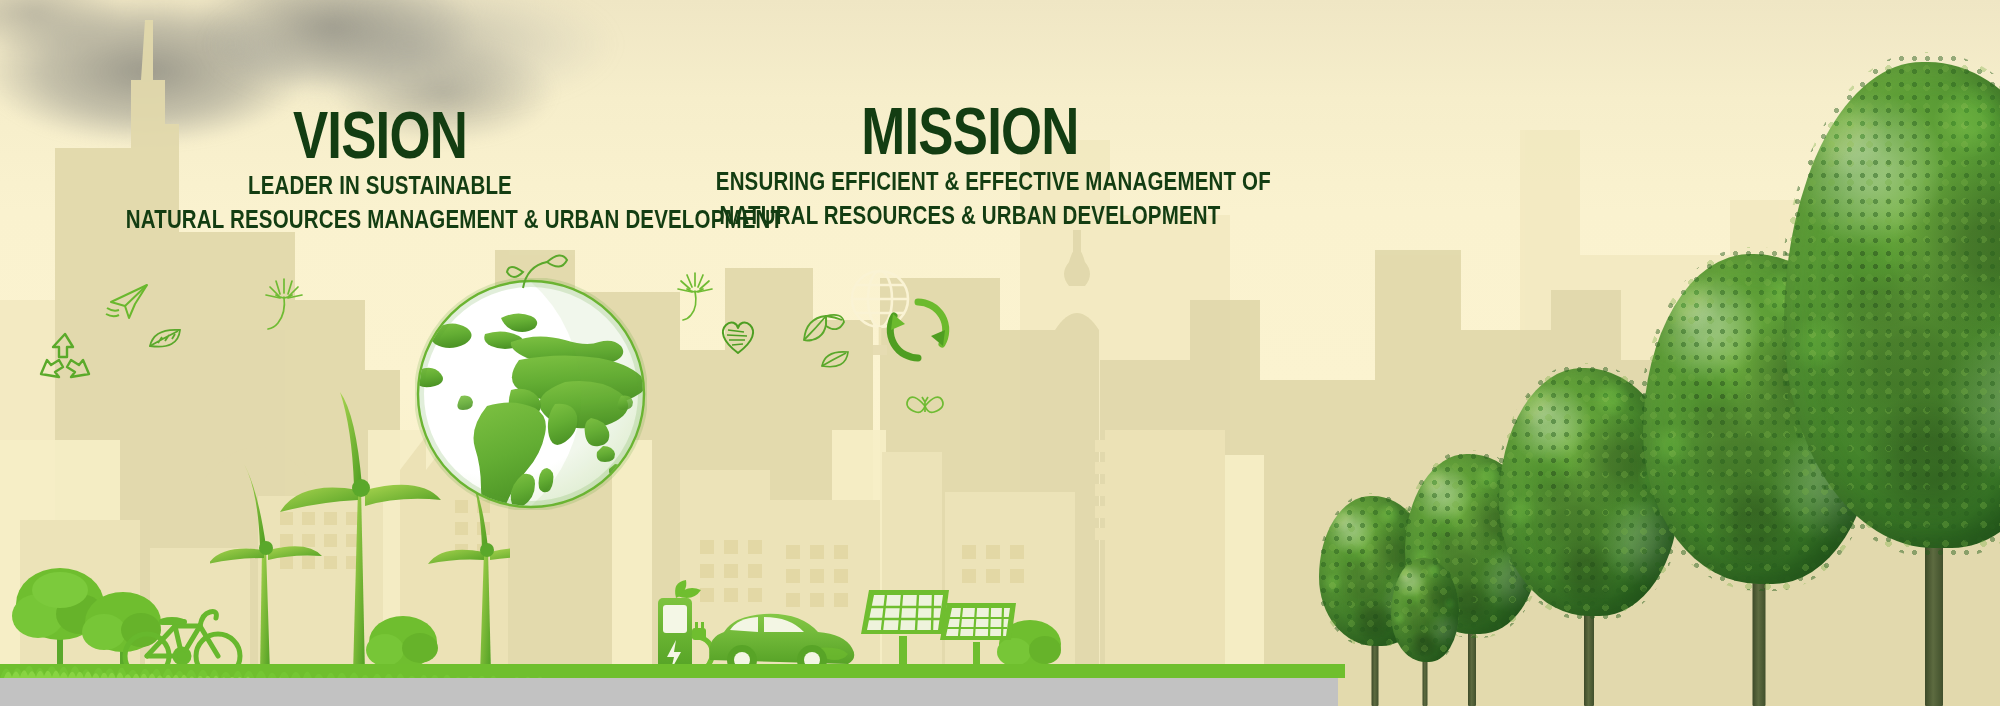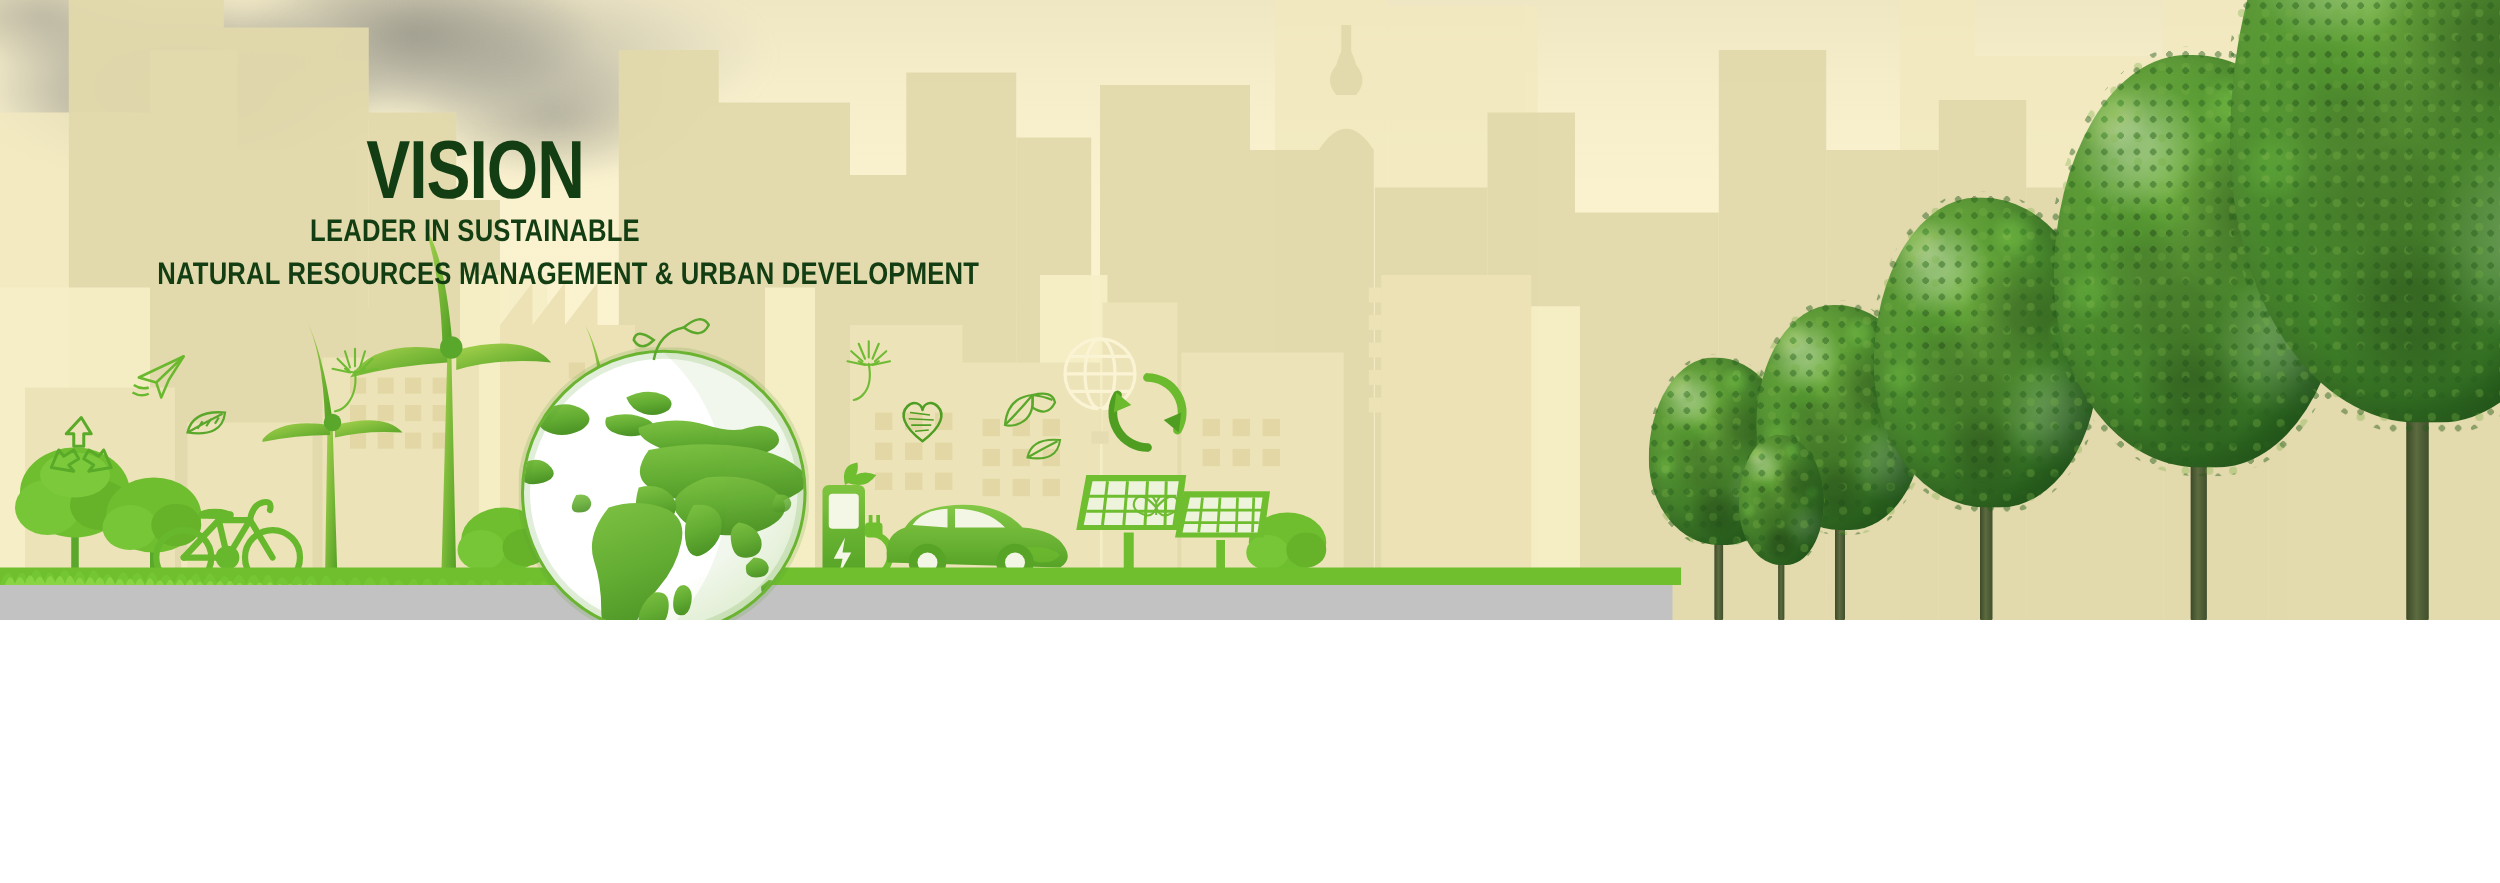"VISION" .banner { height: 496px -> 706px }
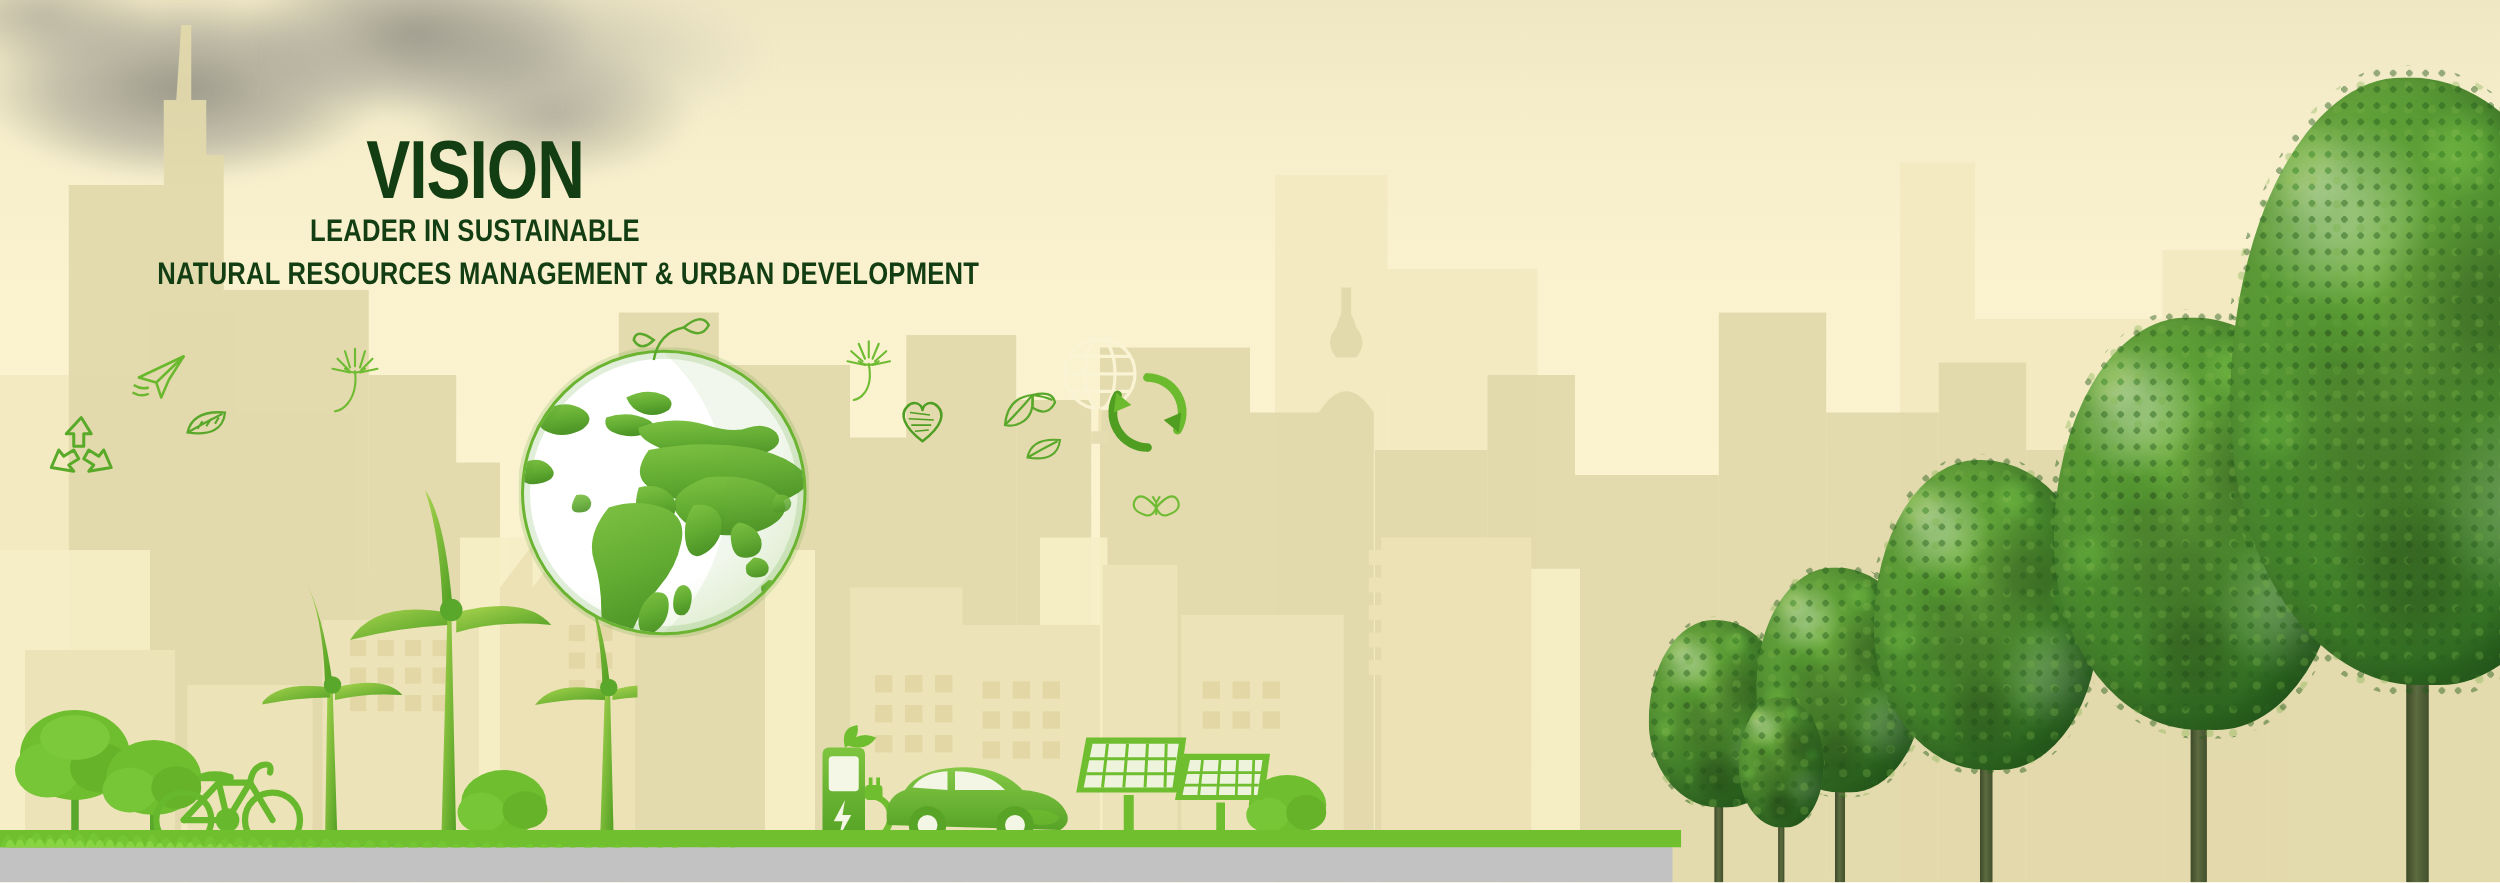"MISSION" div.txt { html: none -> <div> <h1>MISSION</h1> <p>ENSURING EFFICIENT &amp; EFFECTIVE MANAGEMENT OF</p> <p>NATURAL RESOURCES &amp; URBAN DEVELOPMENT</p> </div> }
